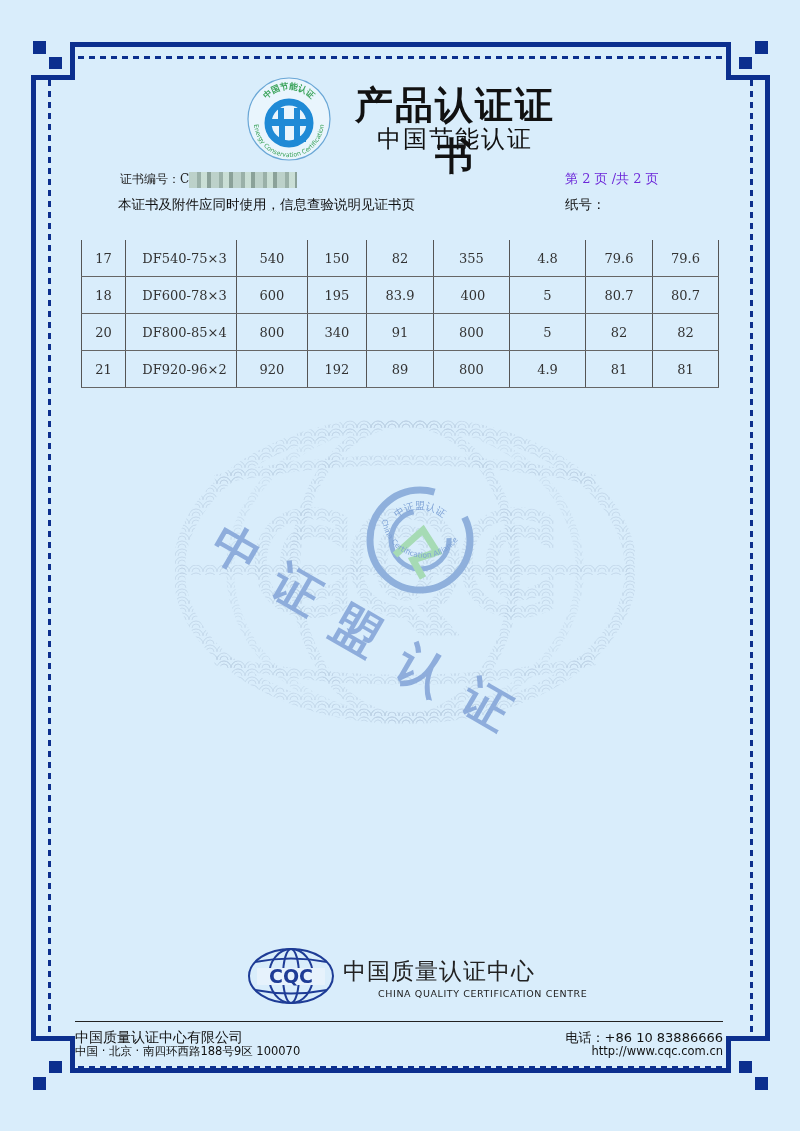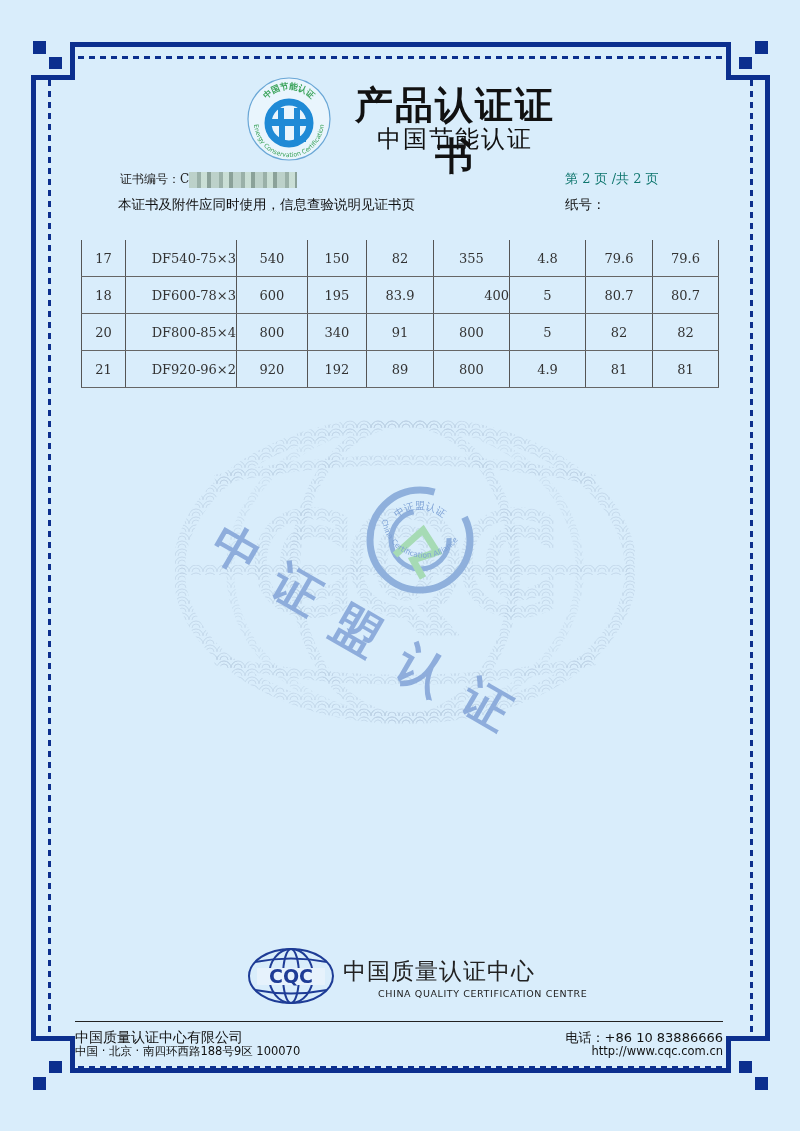"第 2 页 /共 2" .page-info { color: #0f766e -> #6d28d9 }
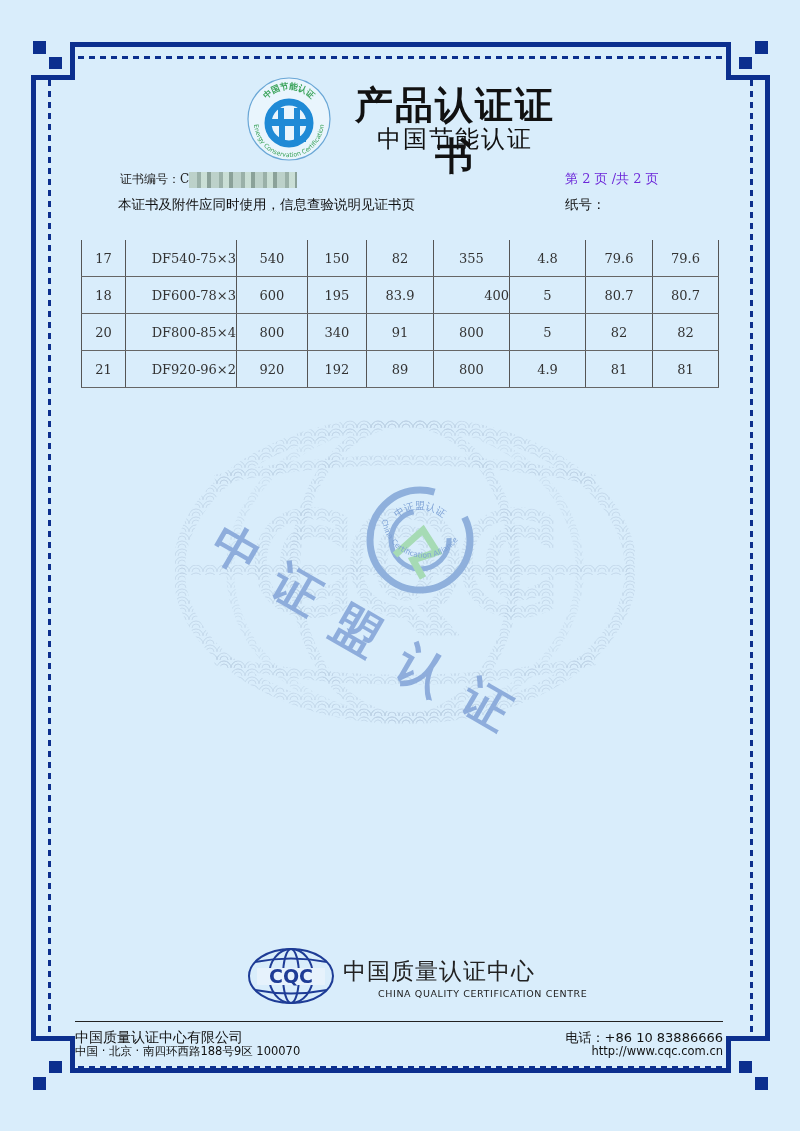"DF540-75×3" table.data td.left { text-align: right -> center }
